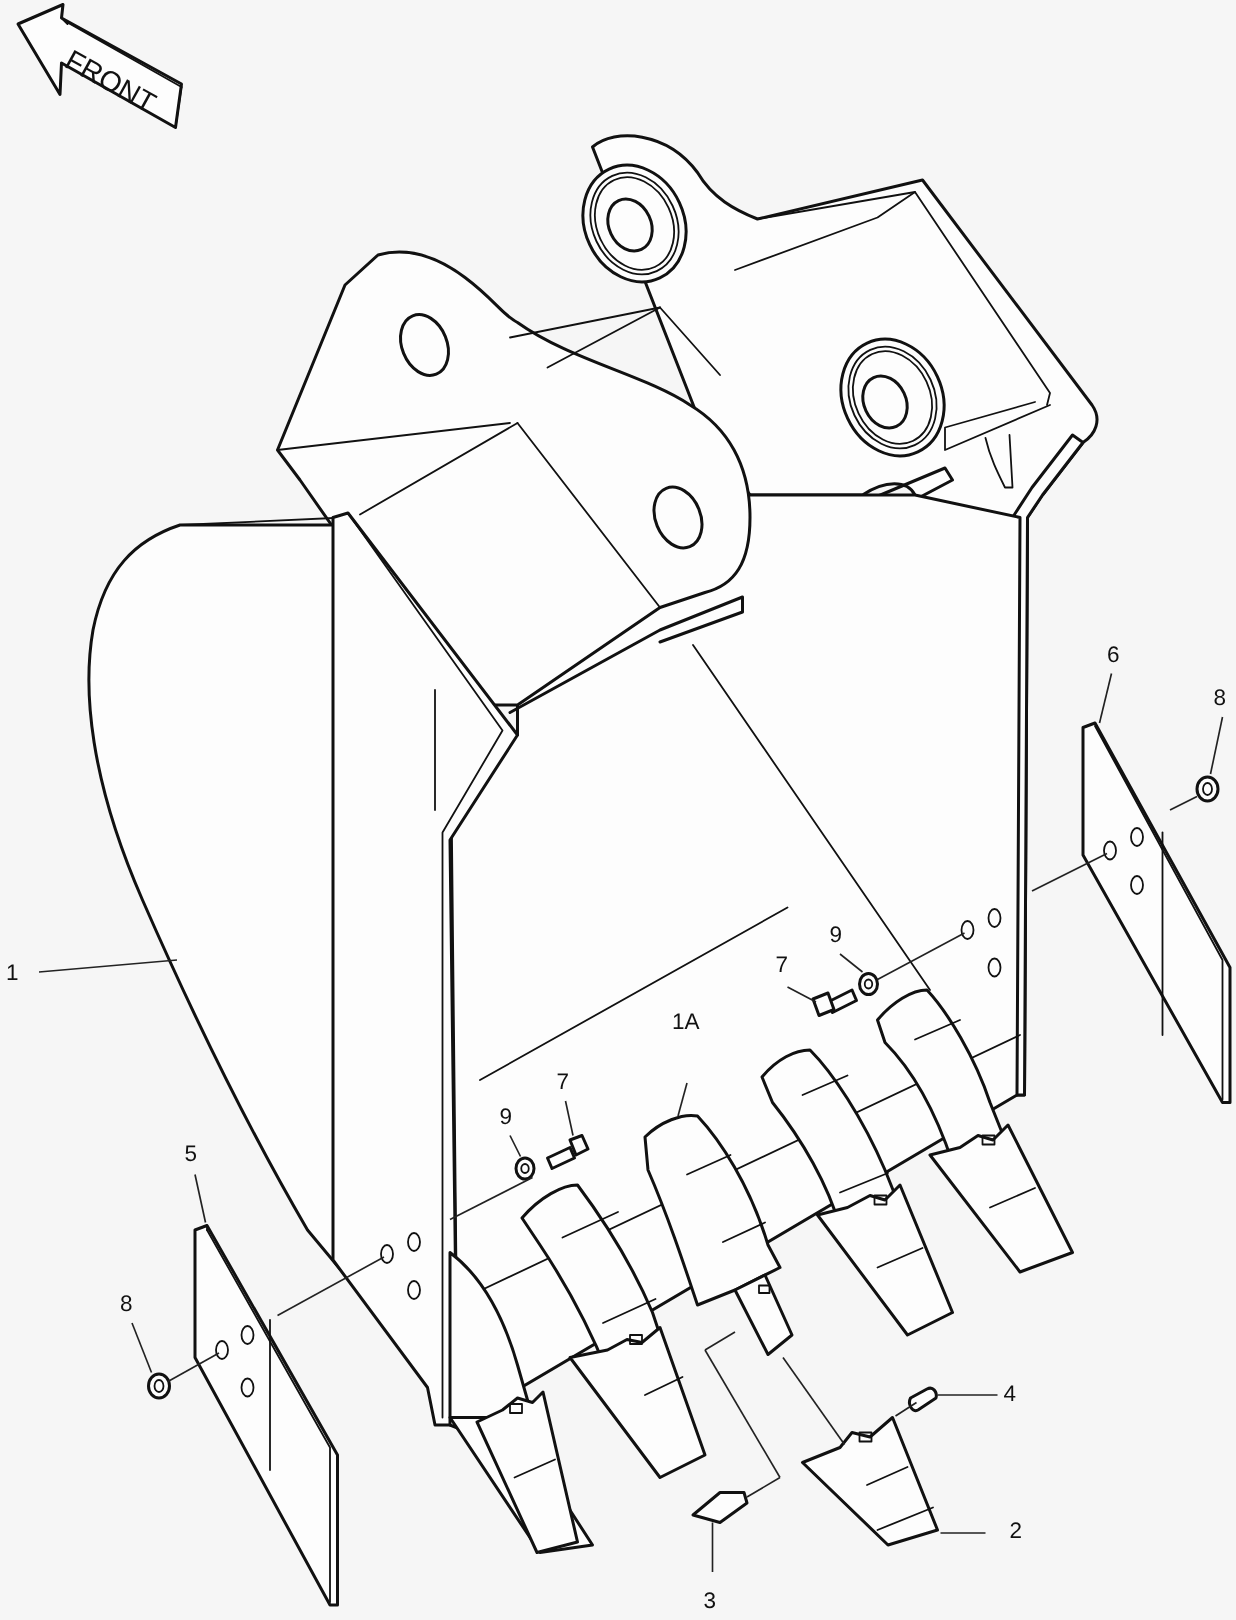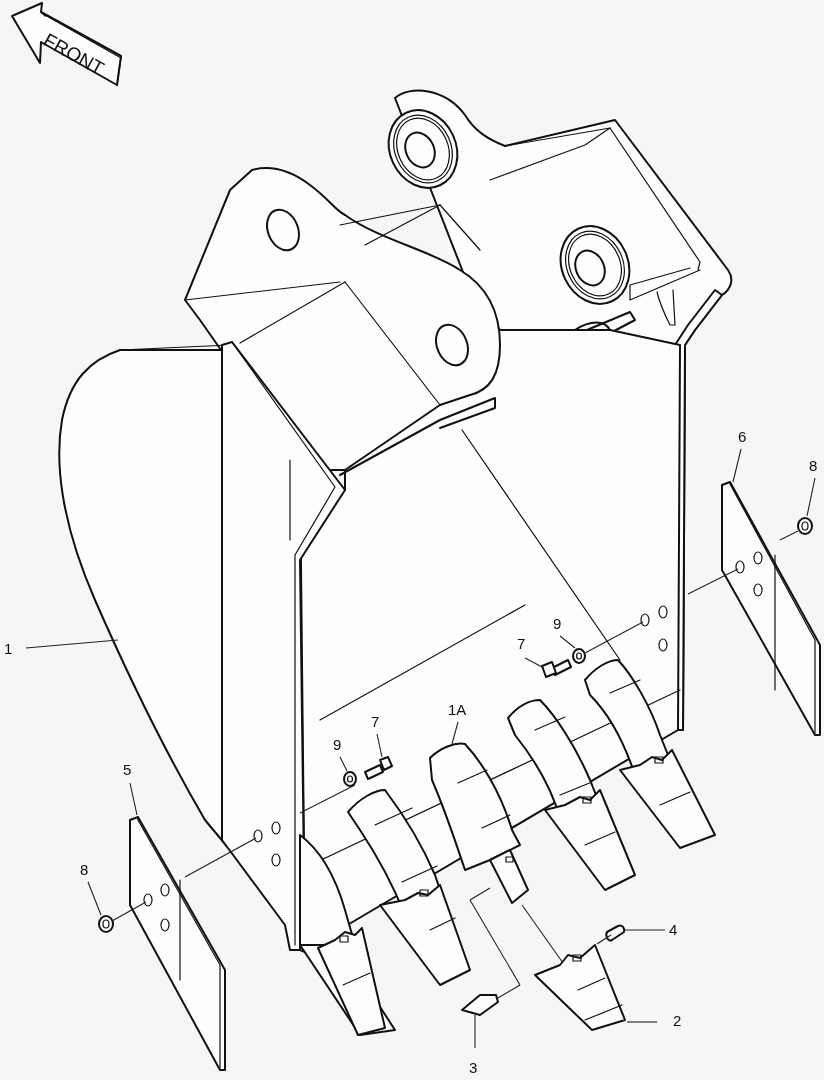"1A" div.lbl { top: 702px -> 674px }
